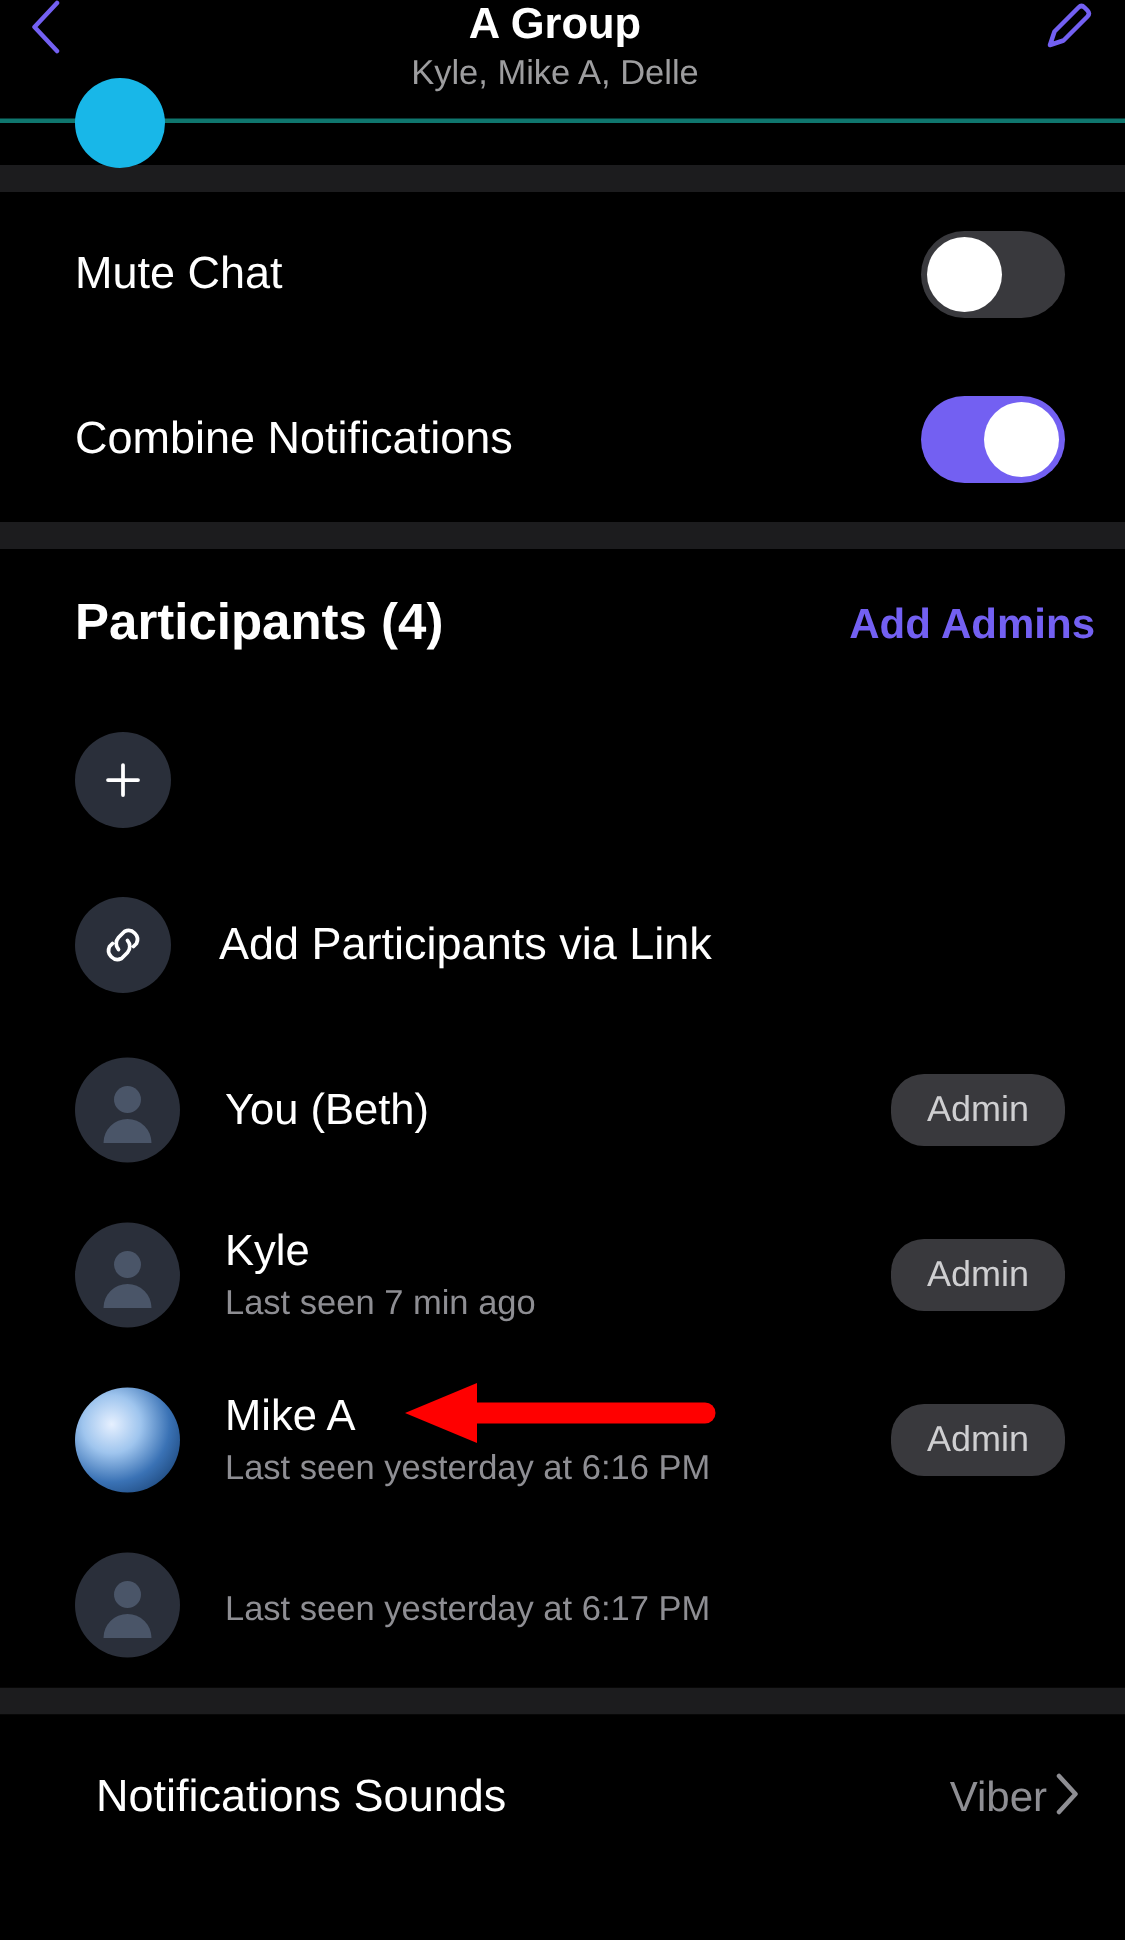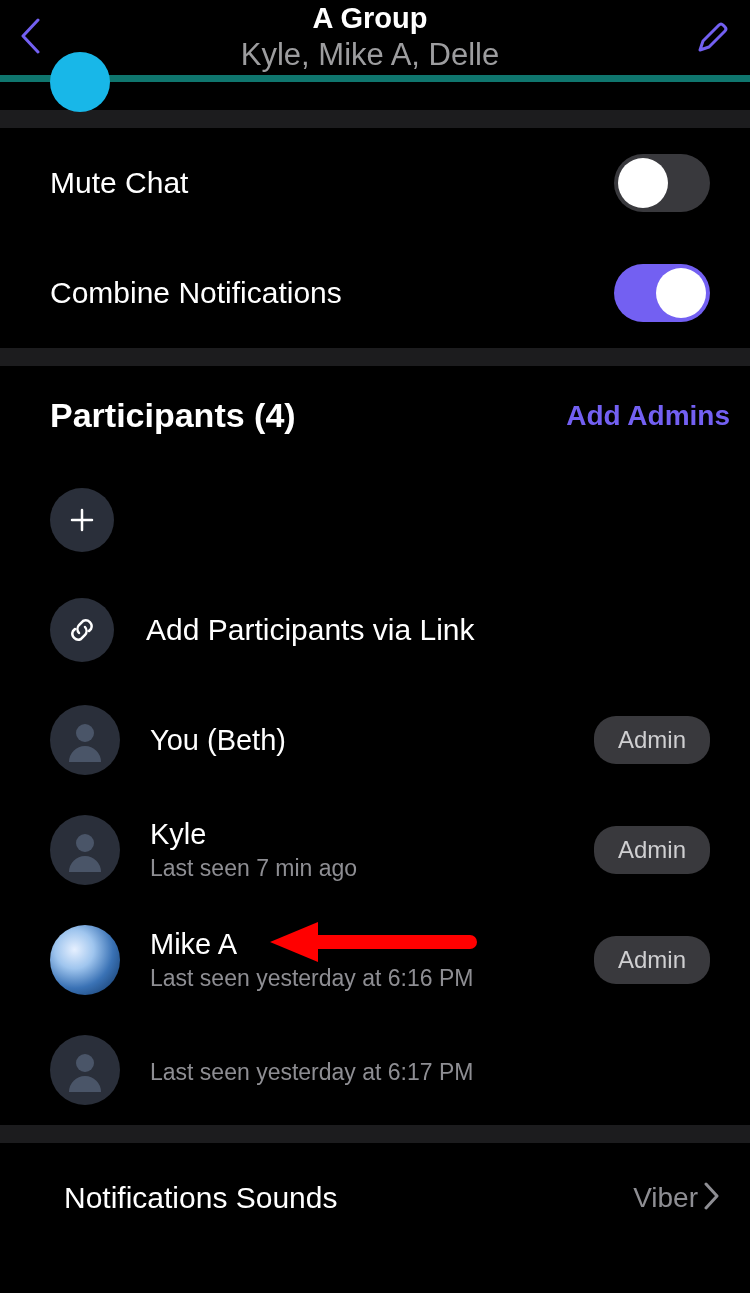"A Group" .header { align-items: center -> flex-start; border-bottom: 7px solid #0f766e -> 3px solid #0f766e }
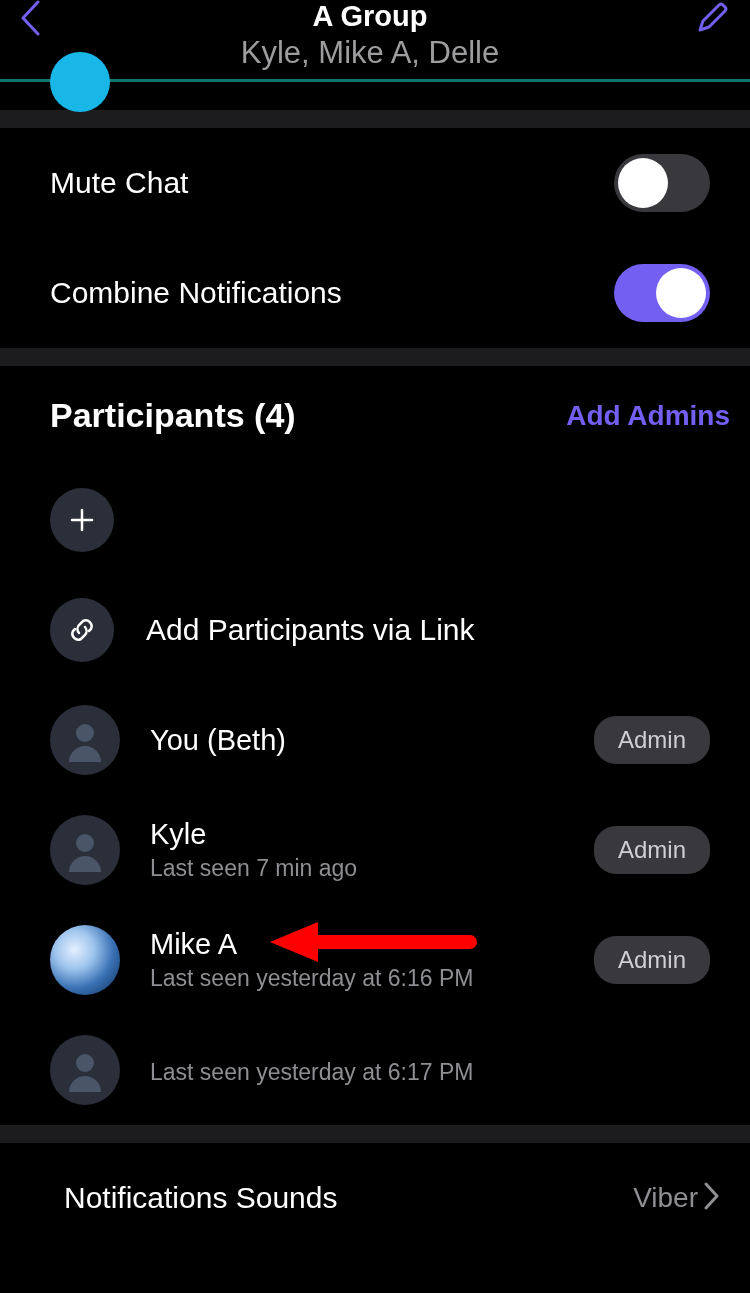"Kyle, Mike A, Delle" .subtitle { font-size: 31px -> 23px }
